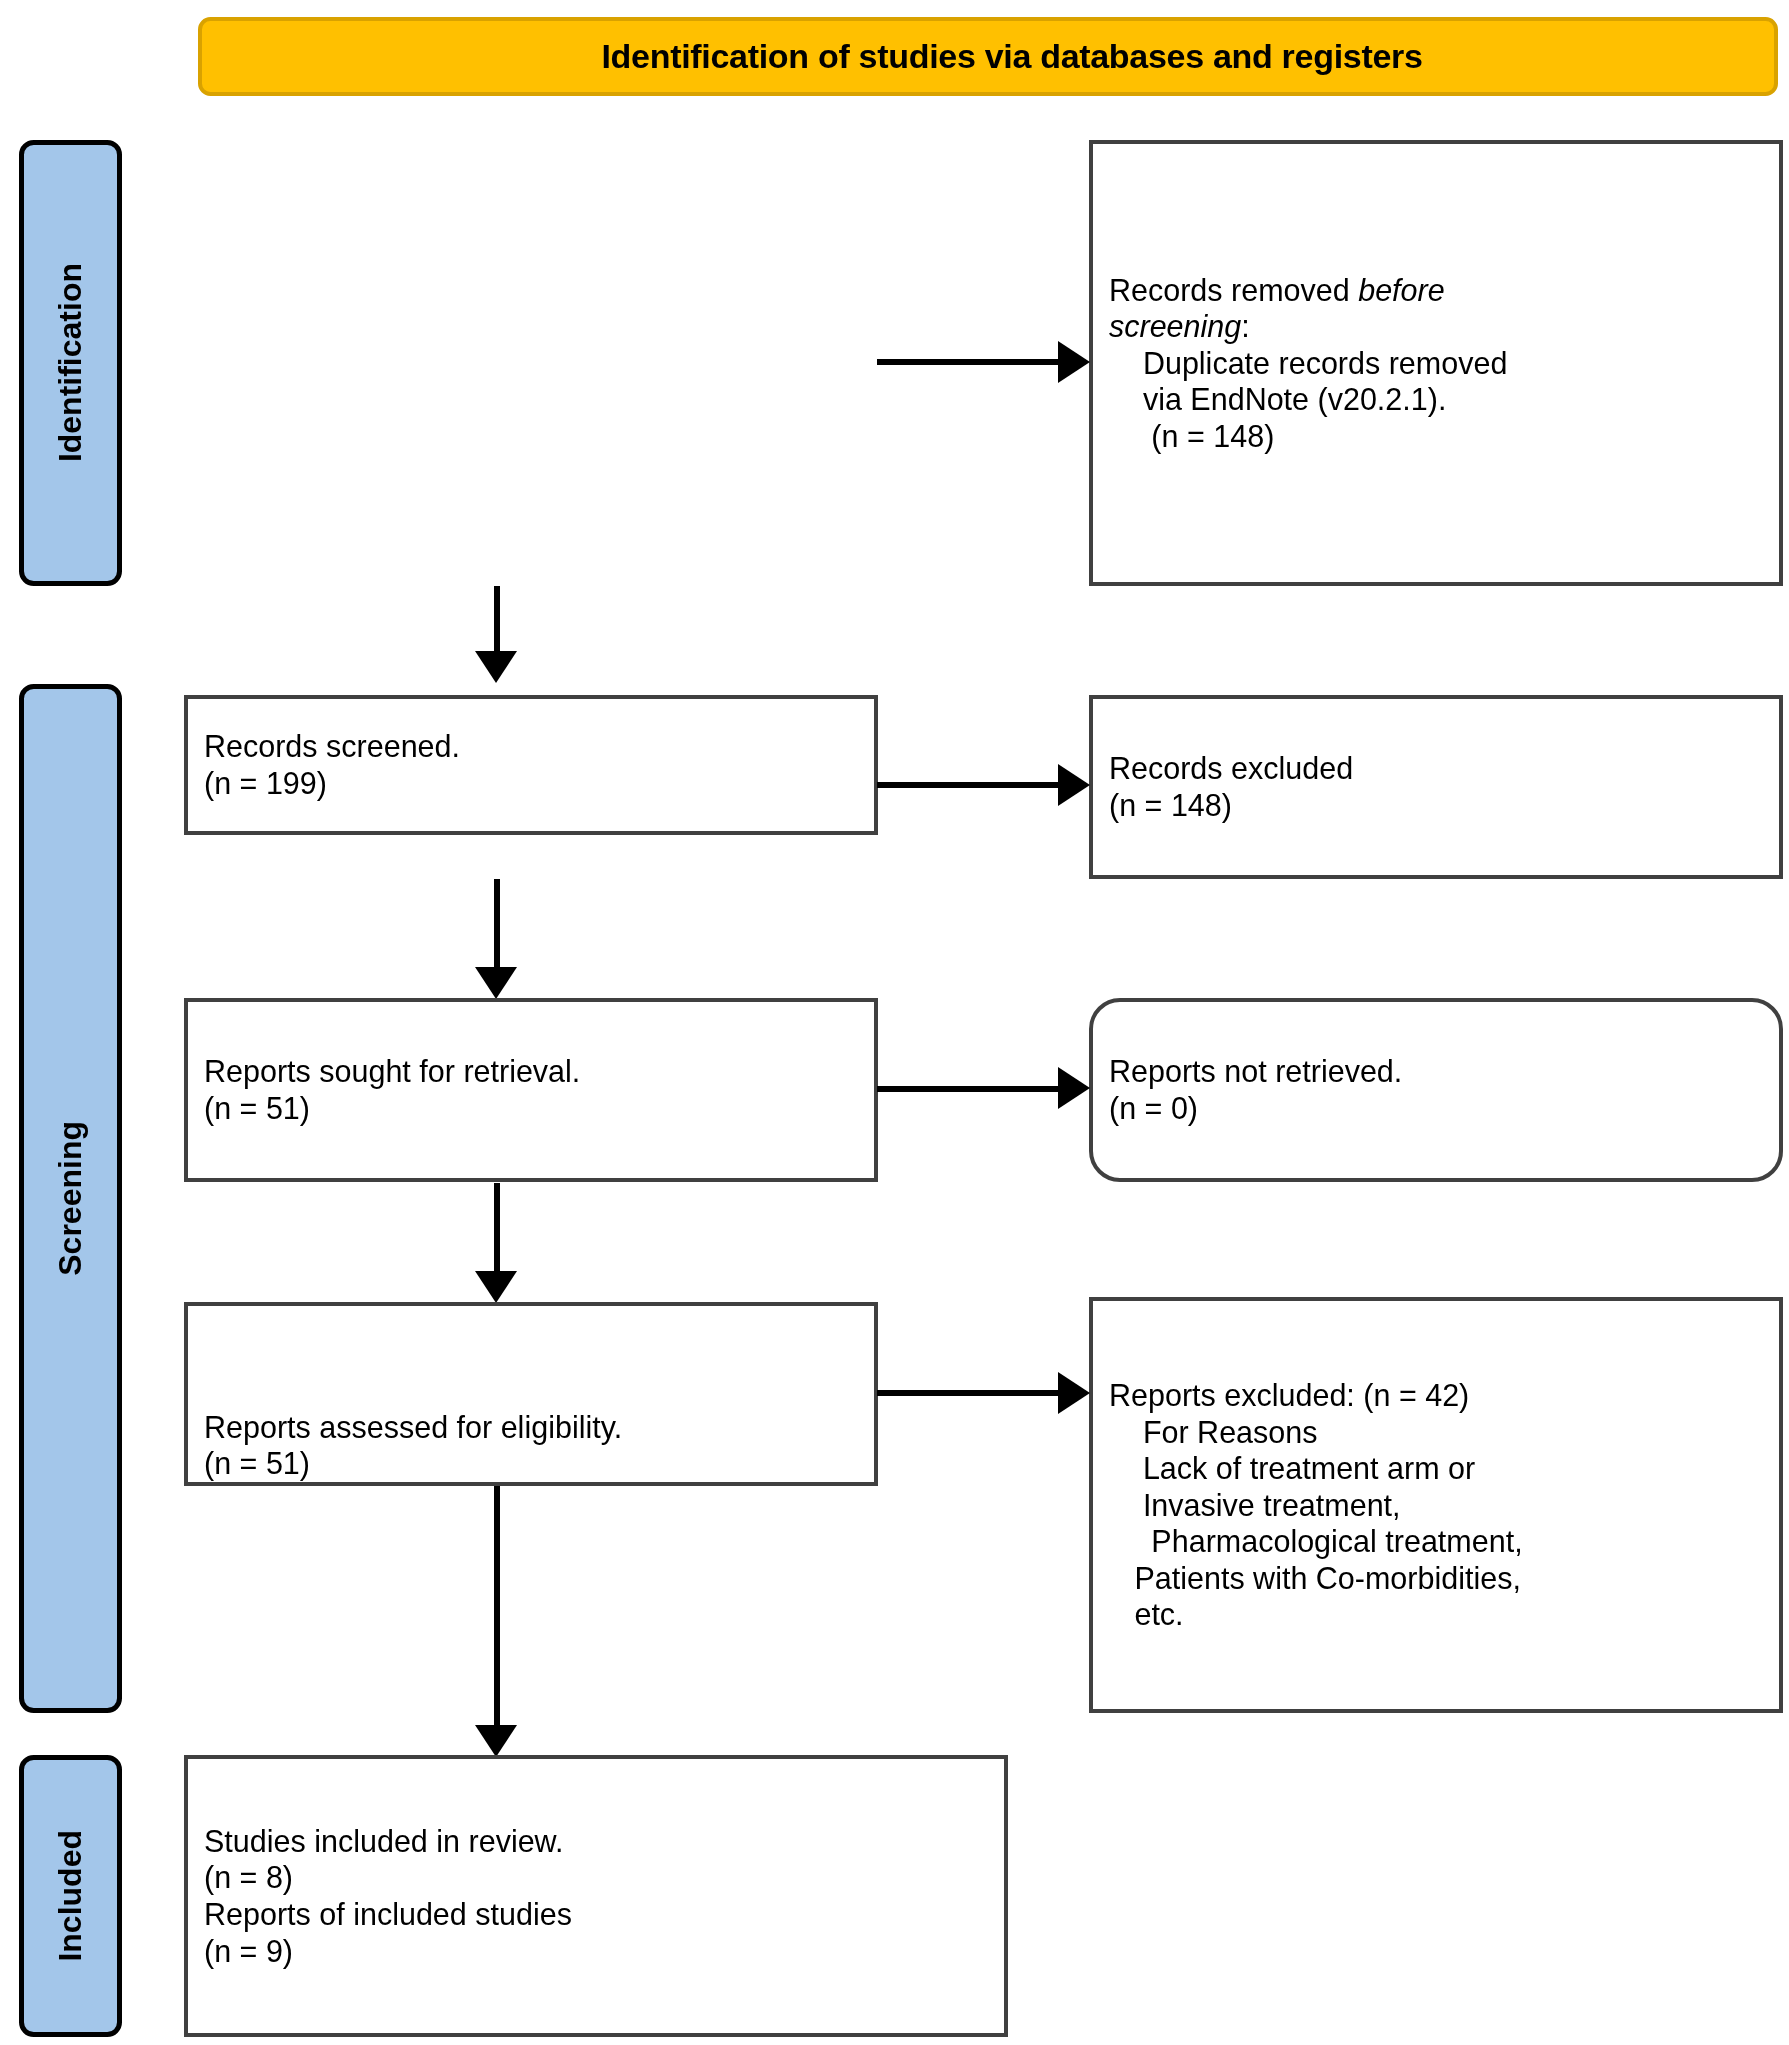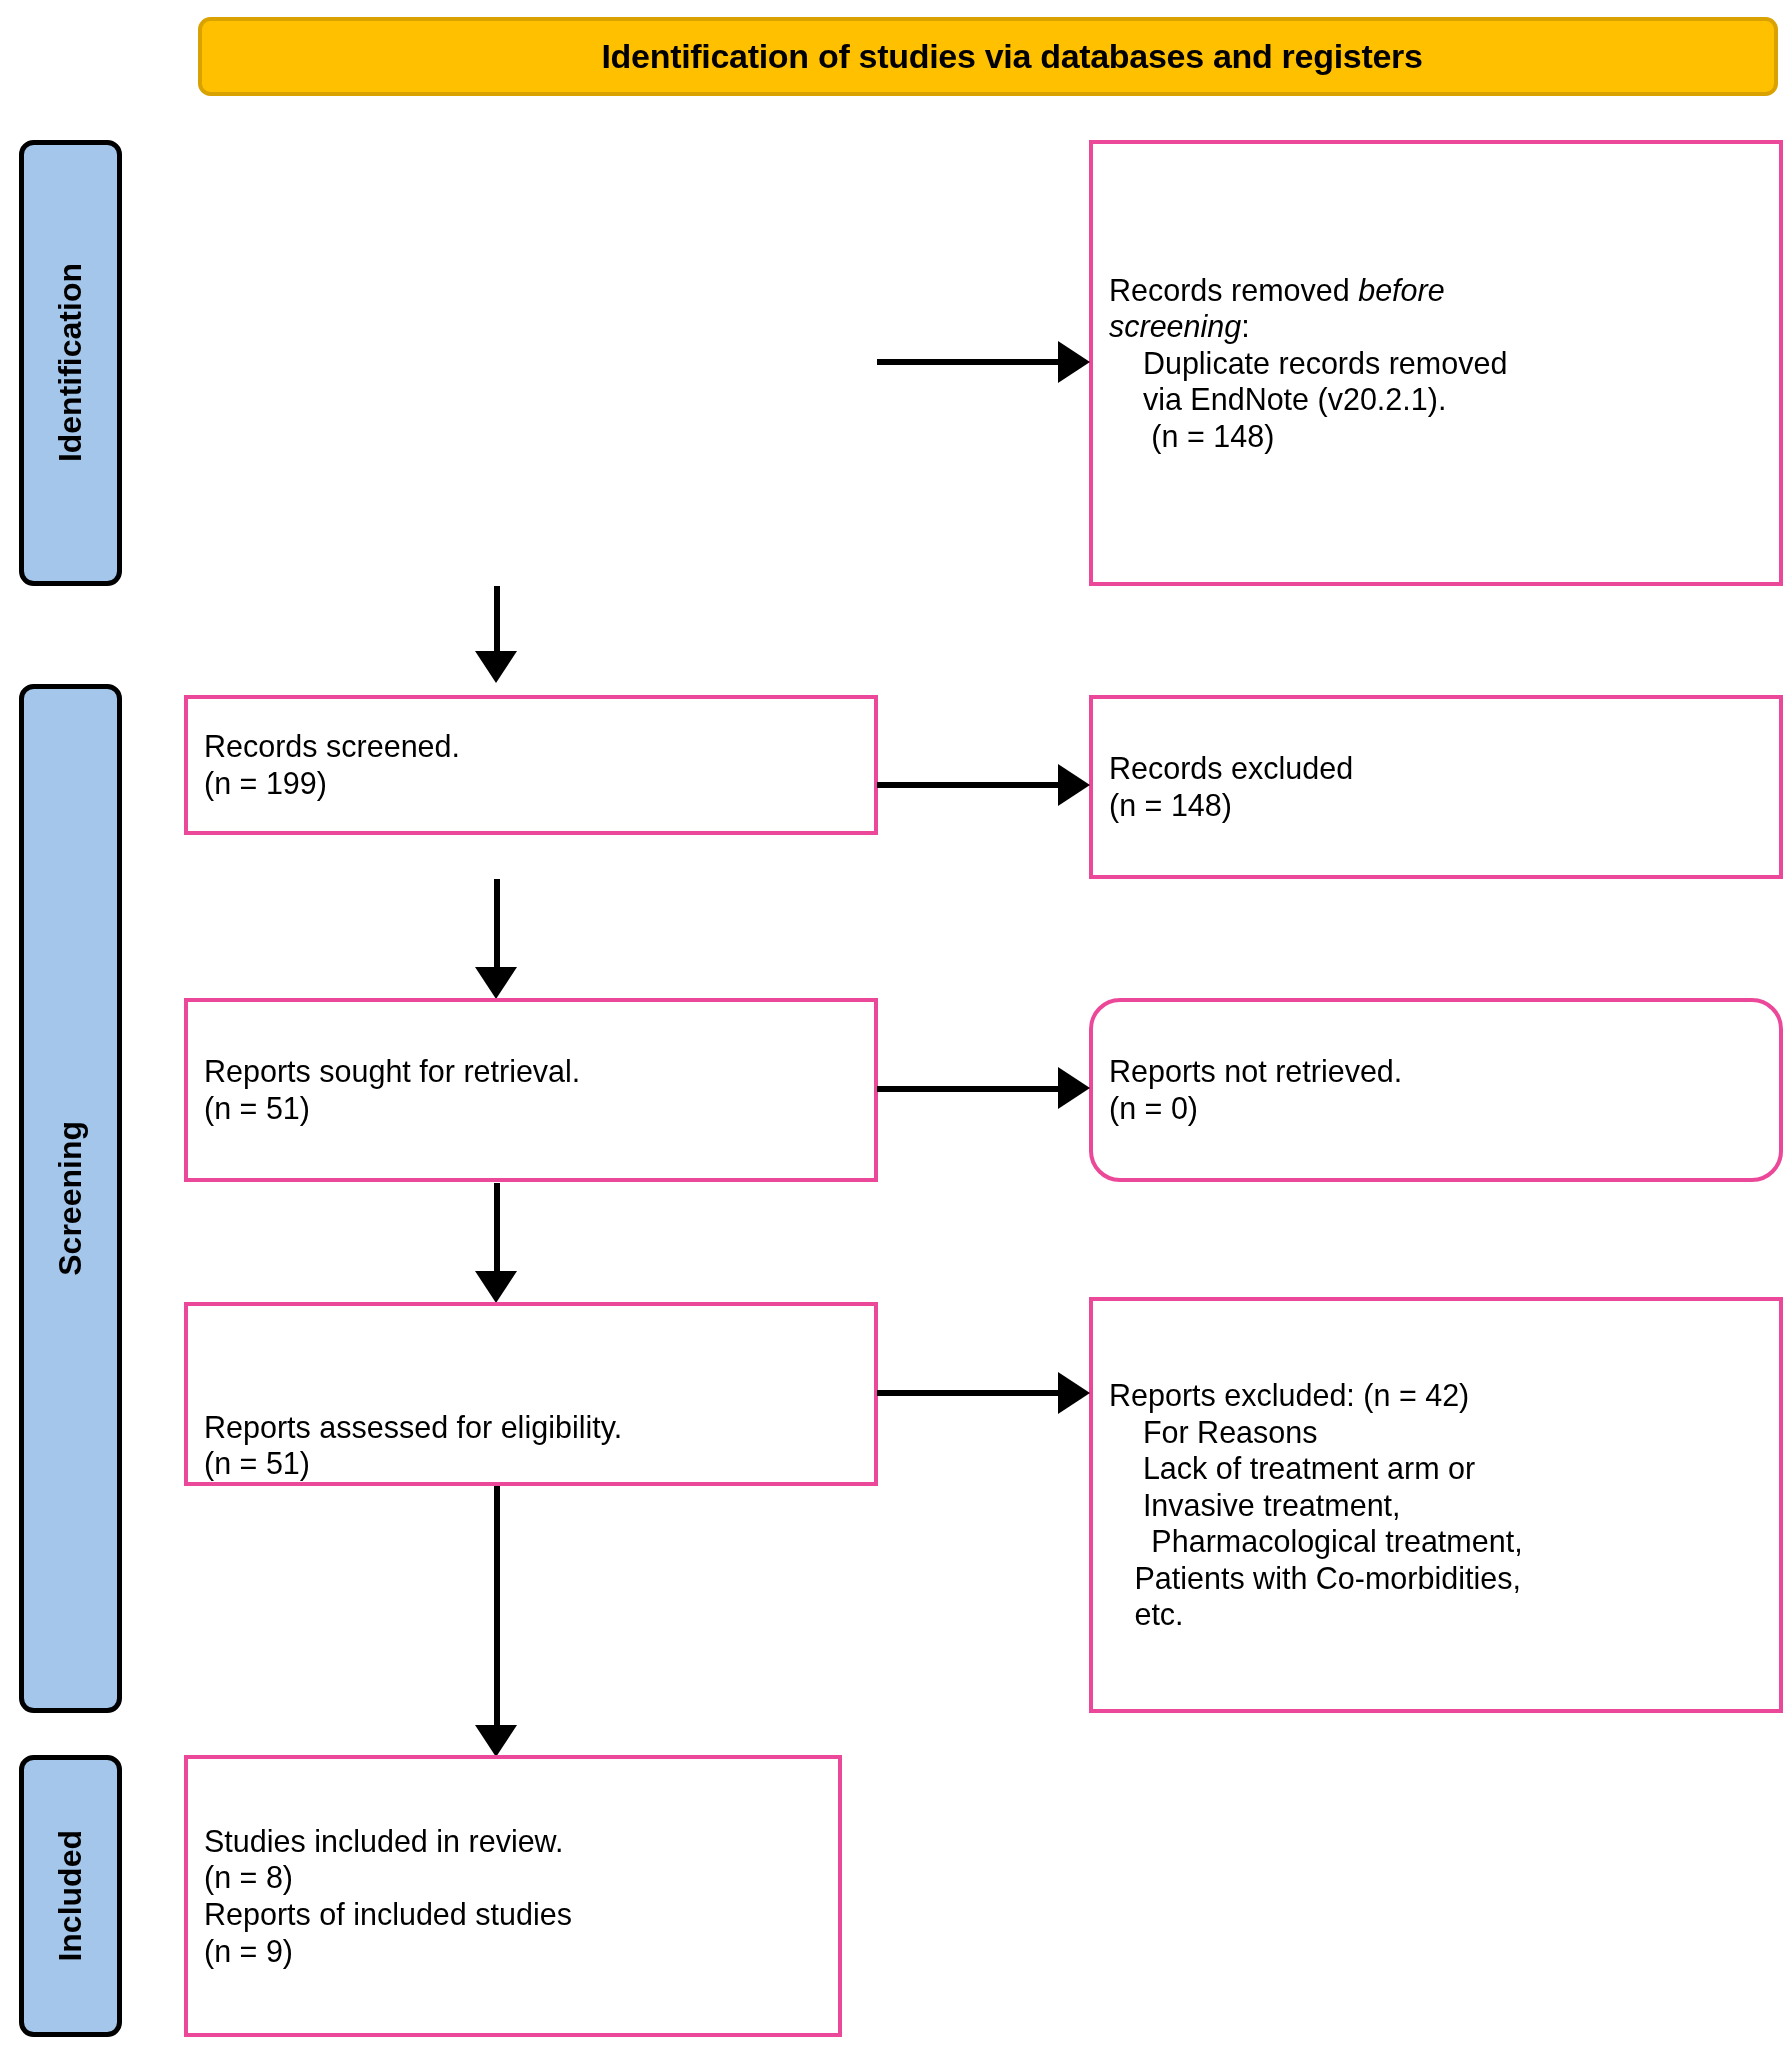"Records removed before" .box { border: 4px solid #ec4899 -> 4px solid #404040 }
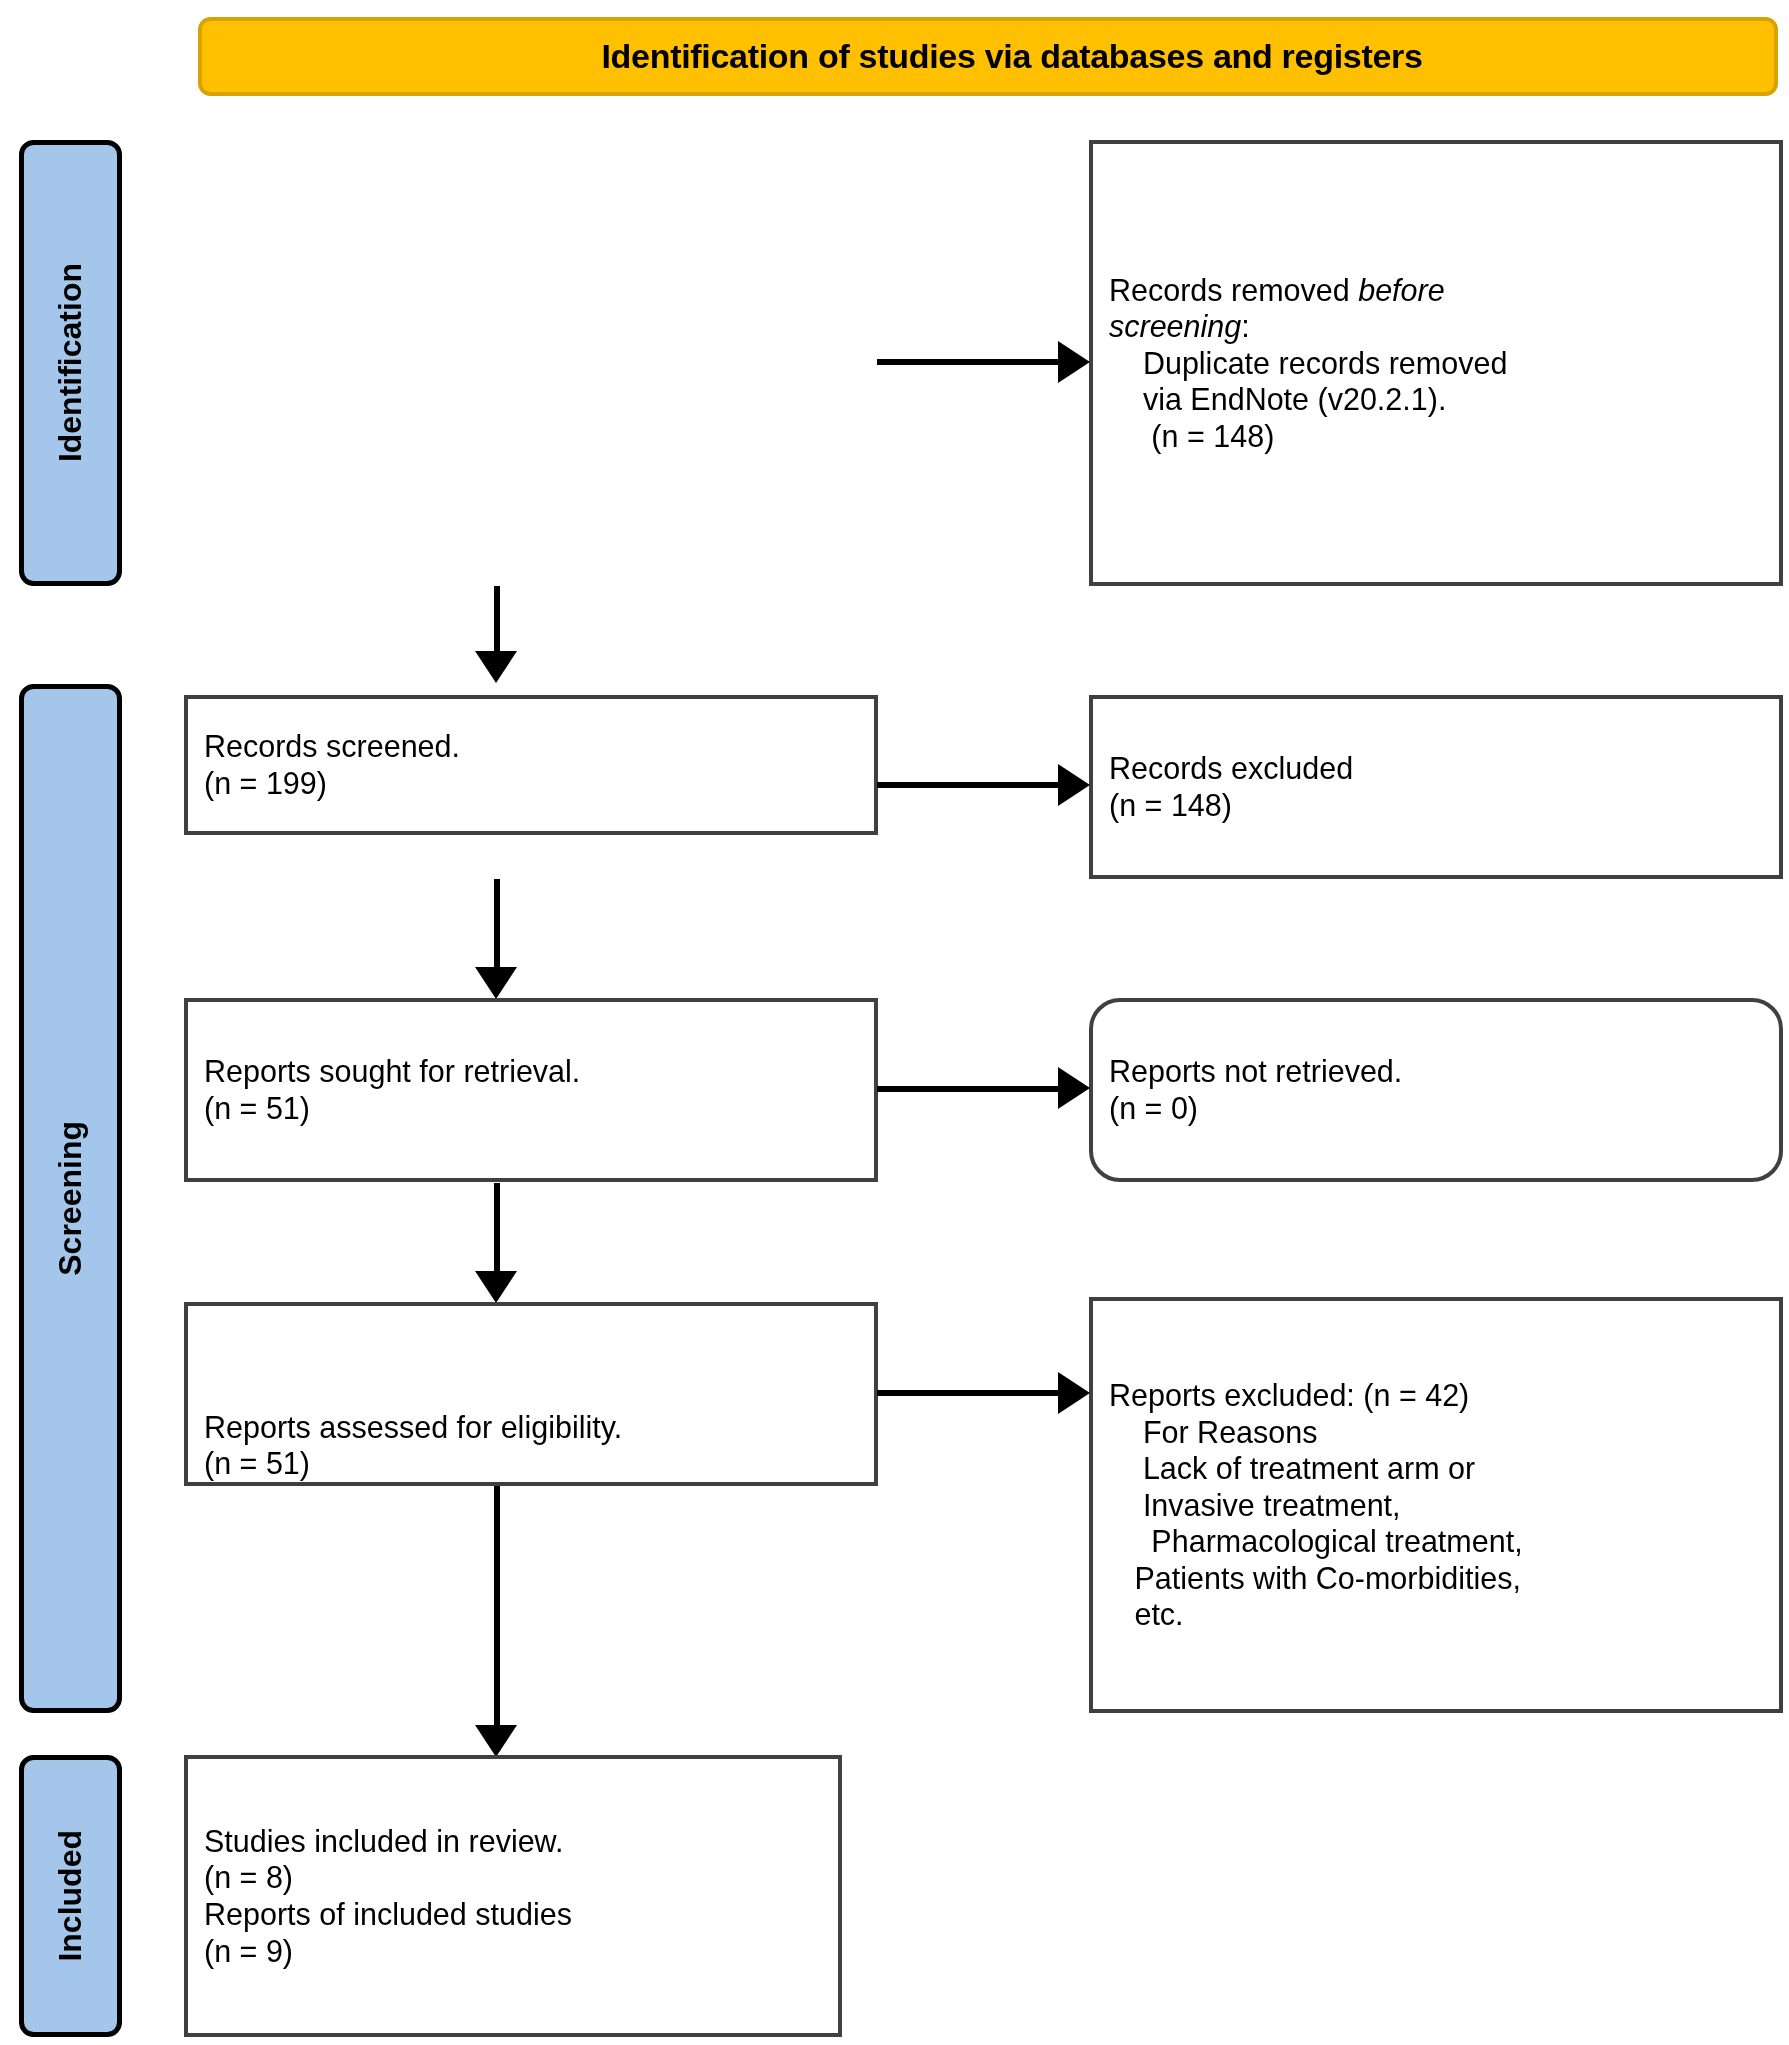"Studies included in review." div.box { width: 658px -> 824px }
